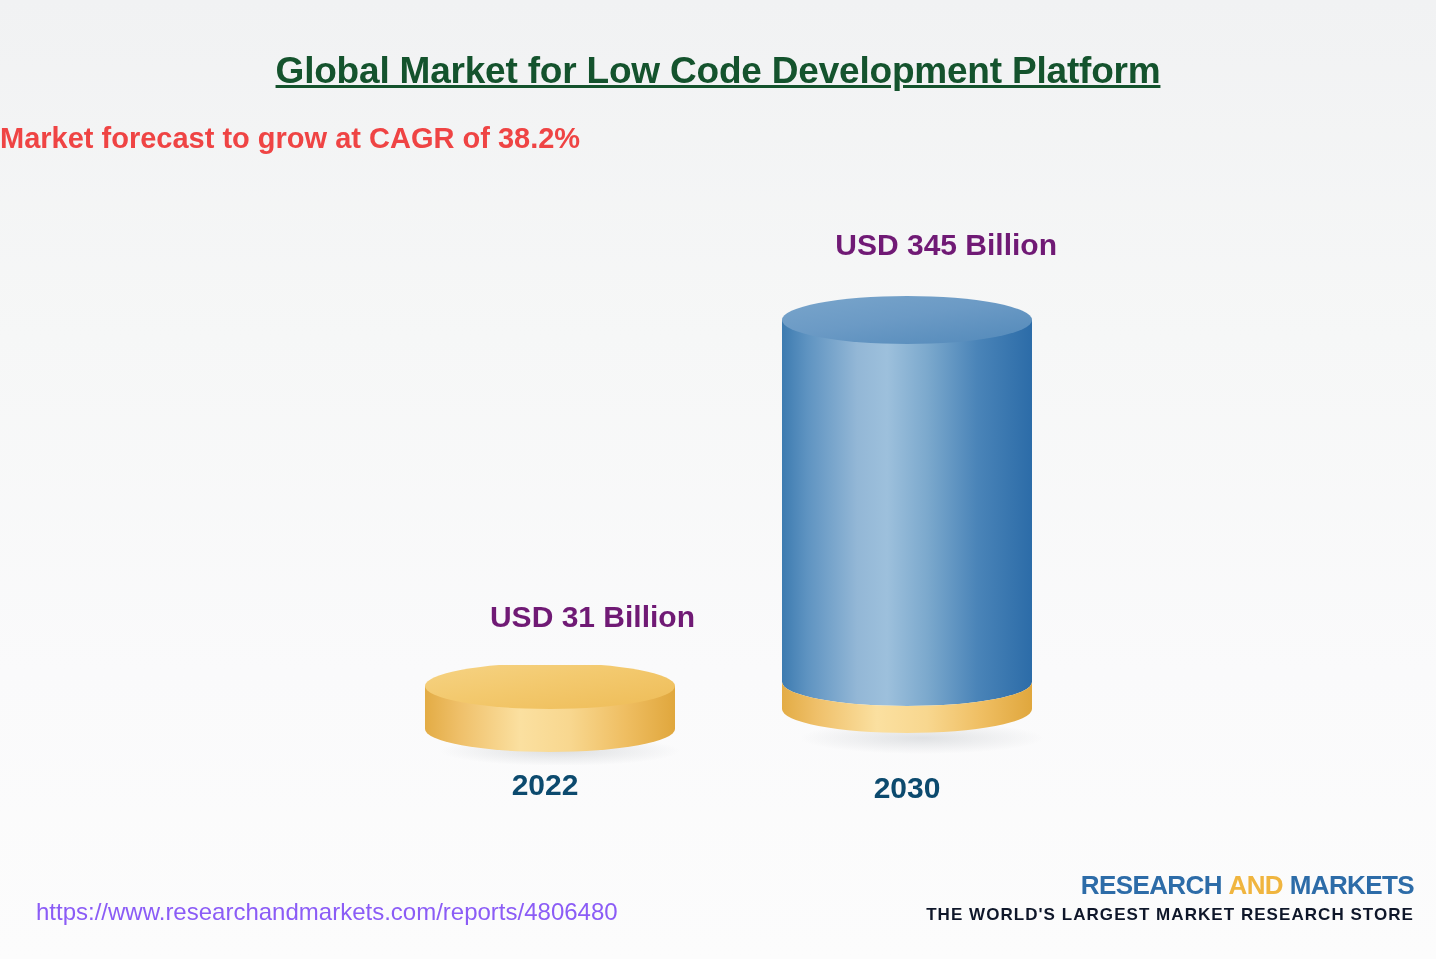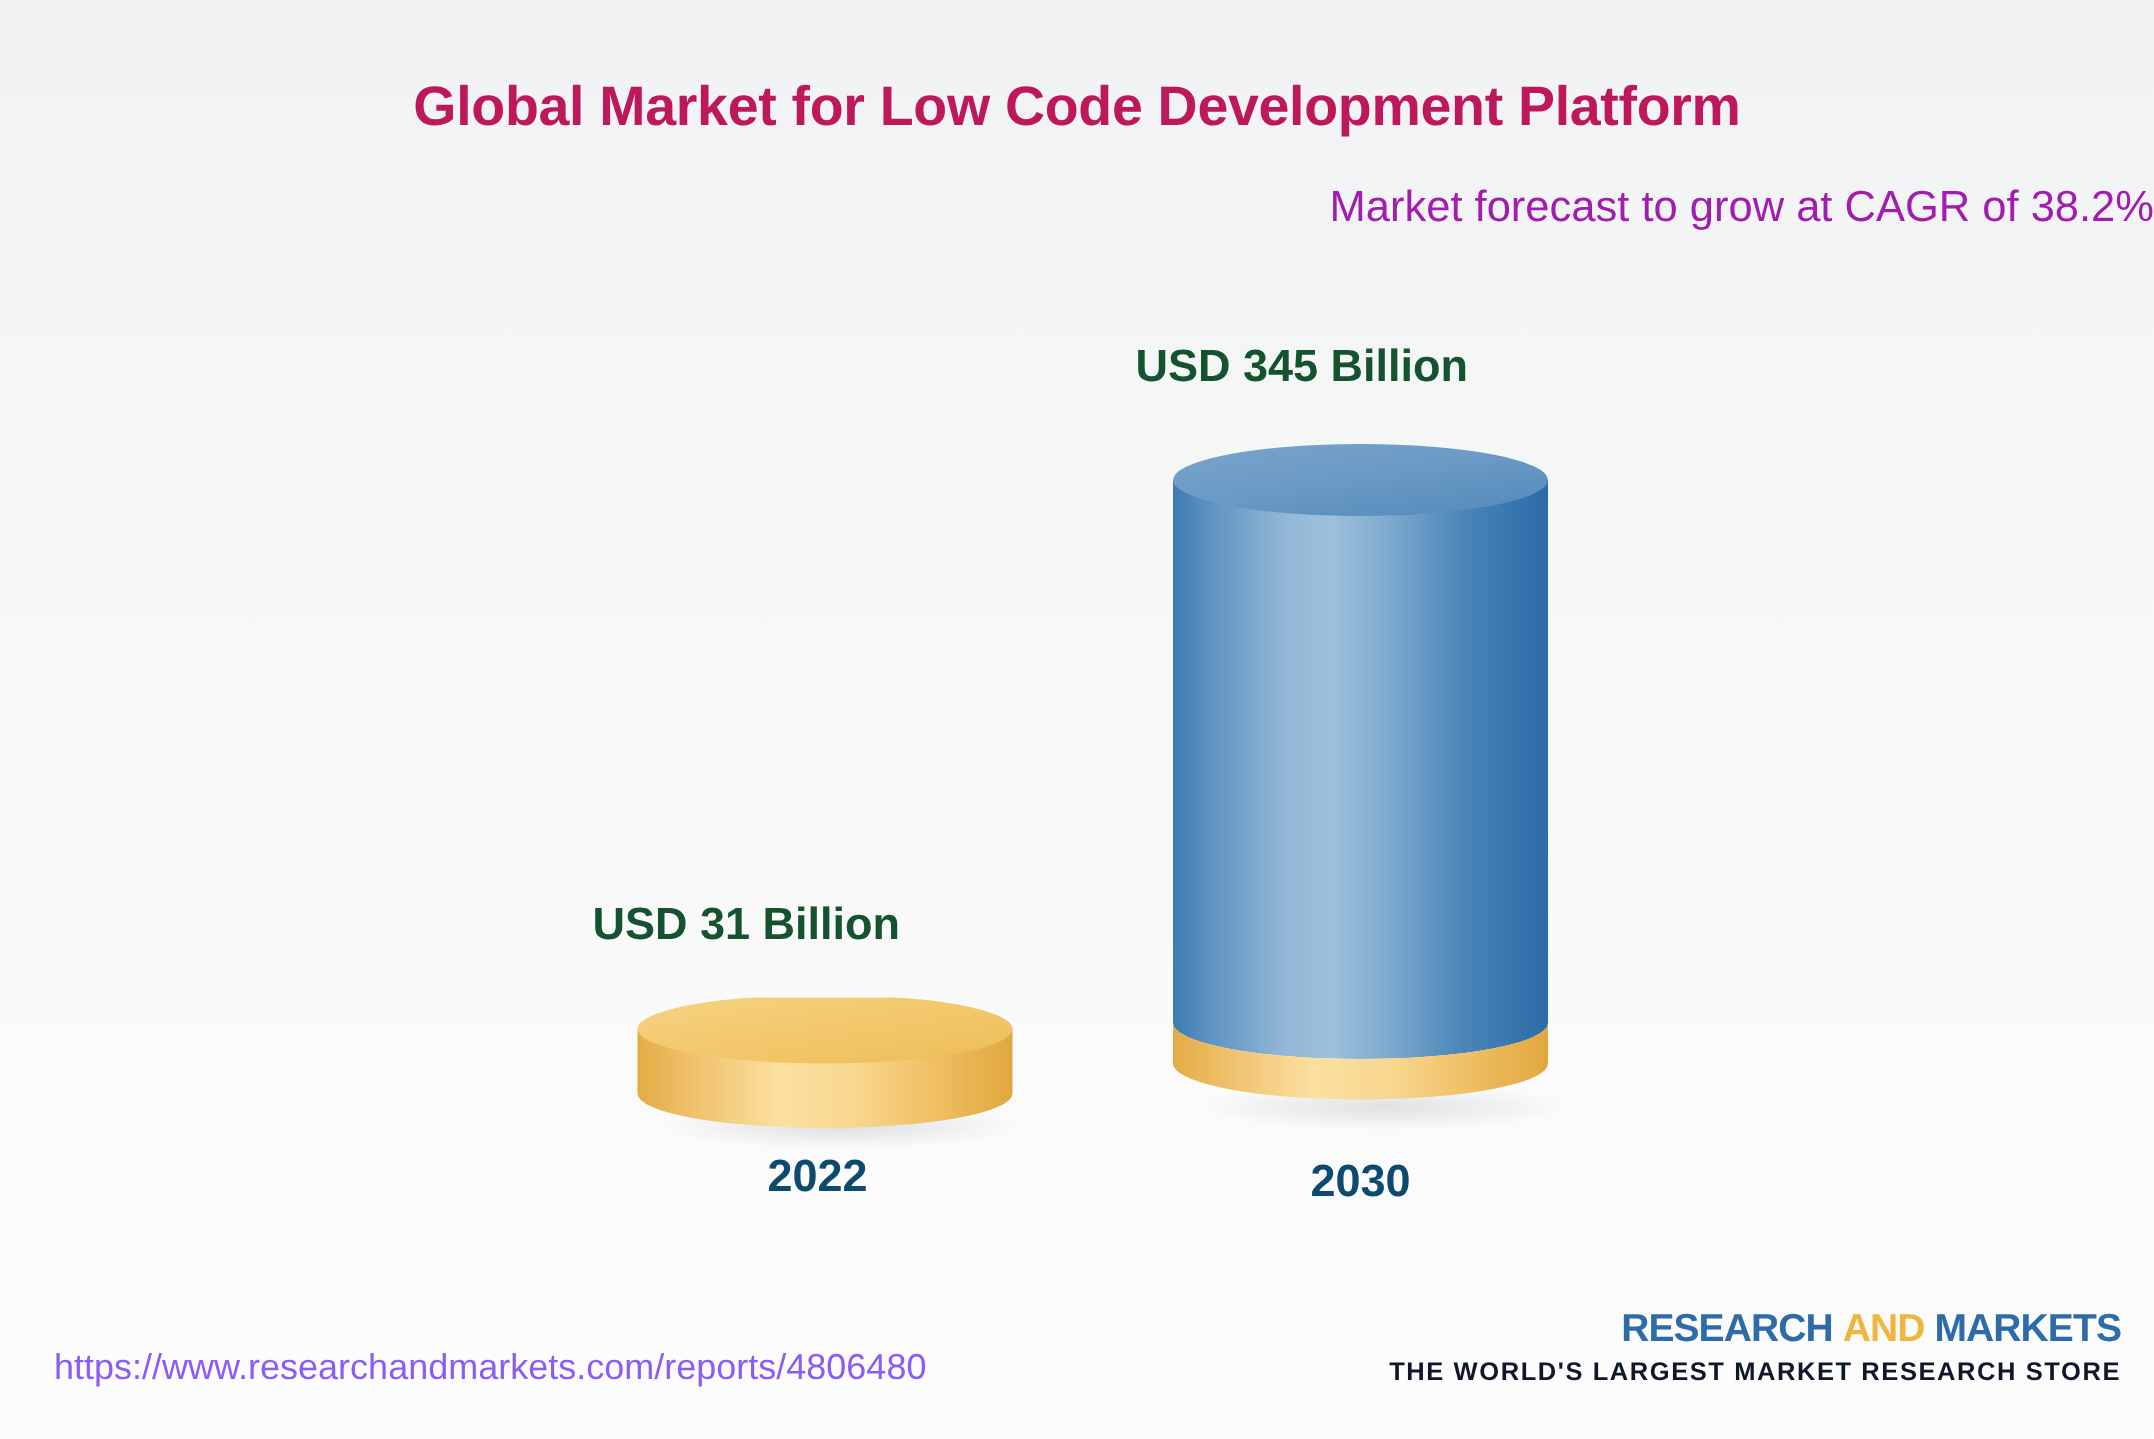"Global Market for Low Code" .chart-title { color: #be185d -> #14532d; text-decoration: none -> underline }
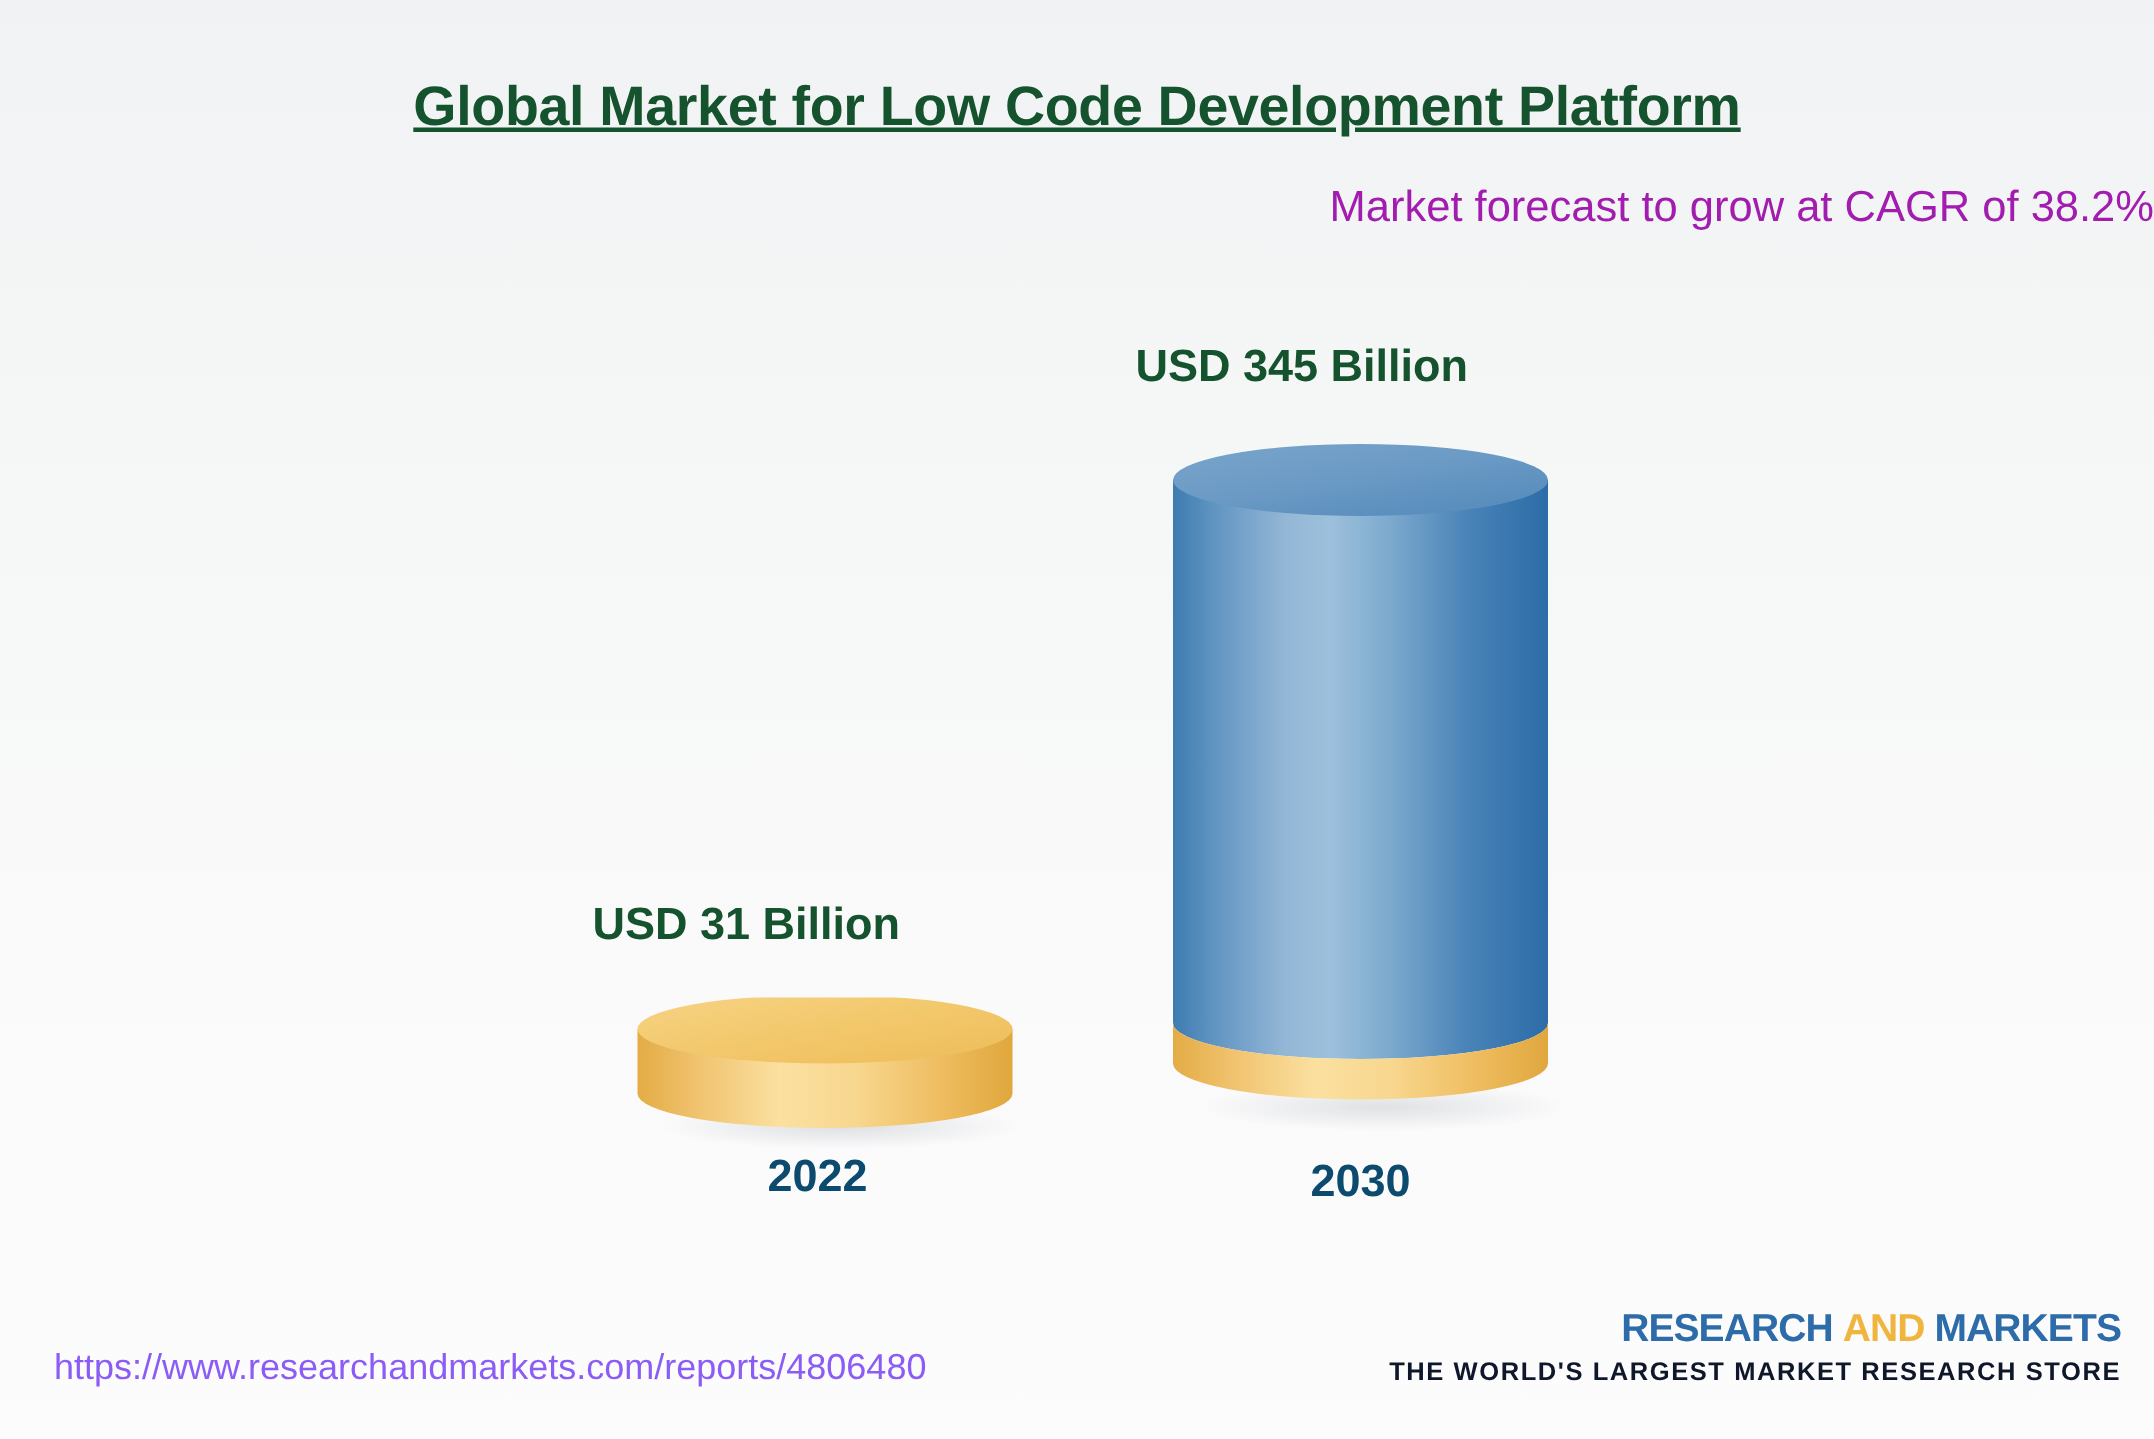"Market forecast to grow at" .chart-subtitle { color: #a21caf -> #ef4444; font-weight: normal -> bold; text-align: right -> left }
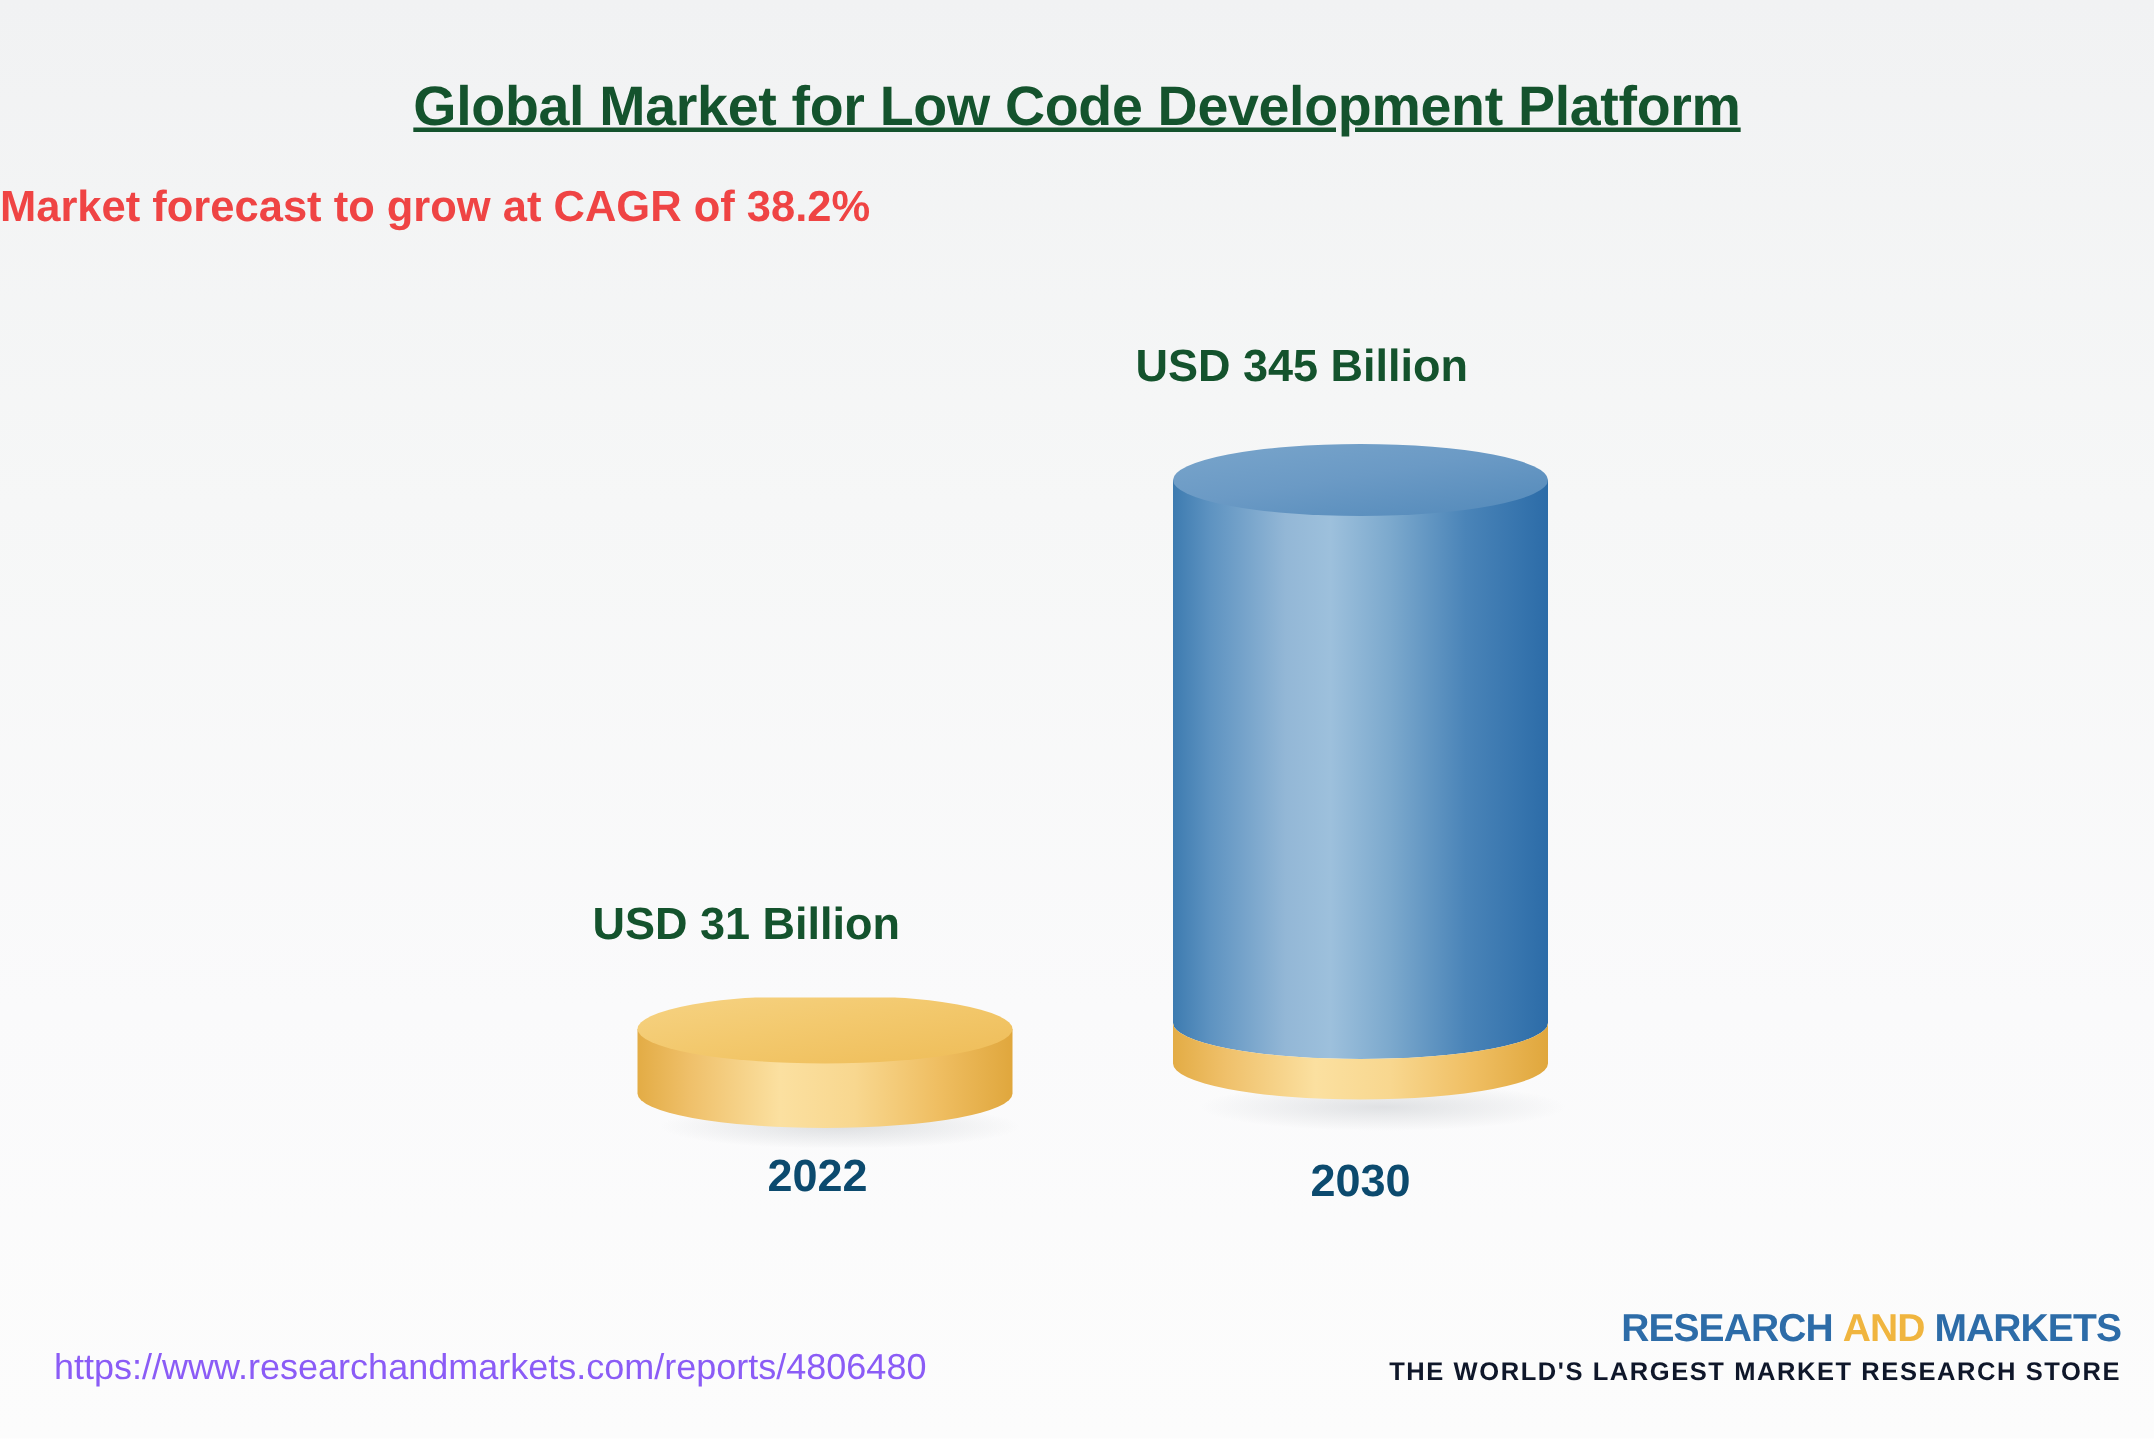"USD 345 Billion" .value-label { color: #14532d -> #701a75; text-align: left -> right }
